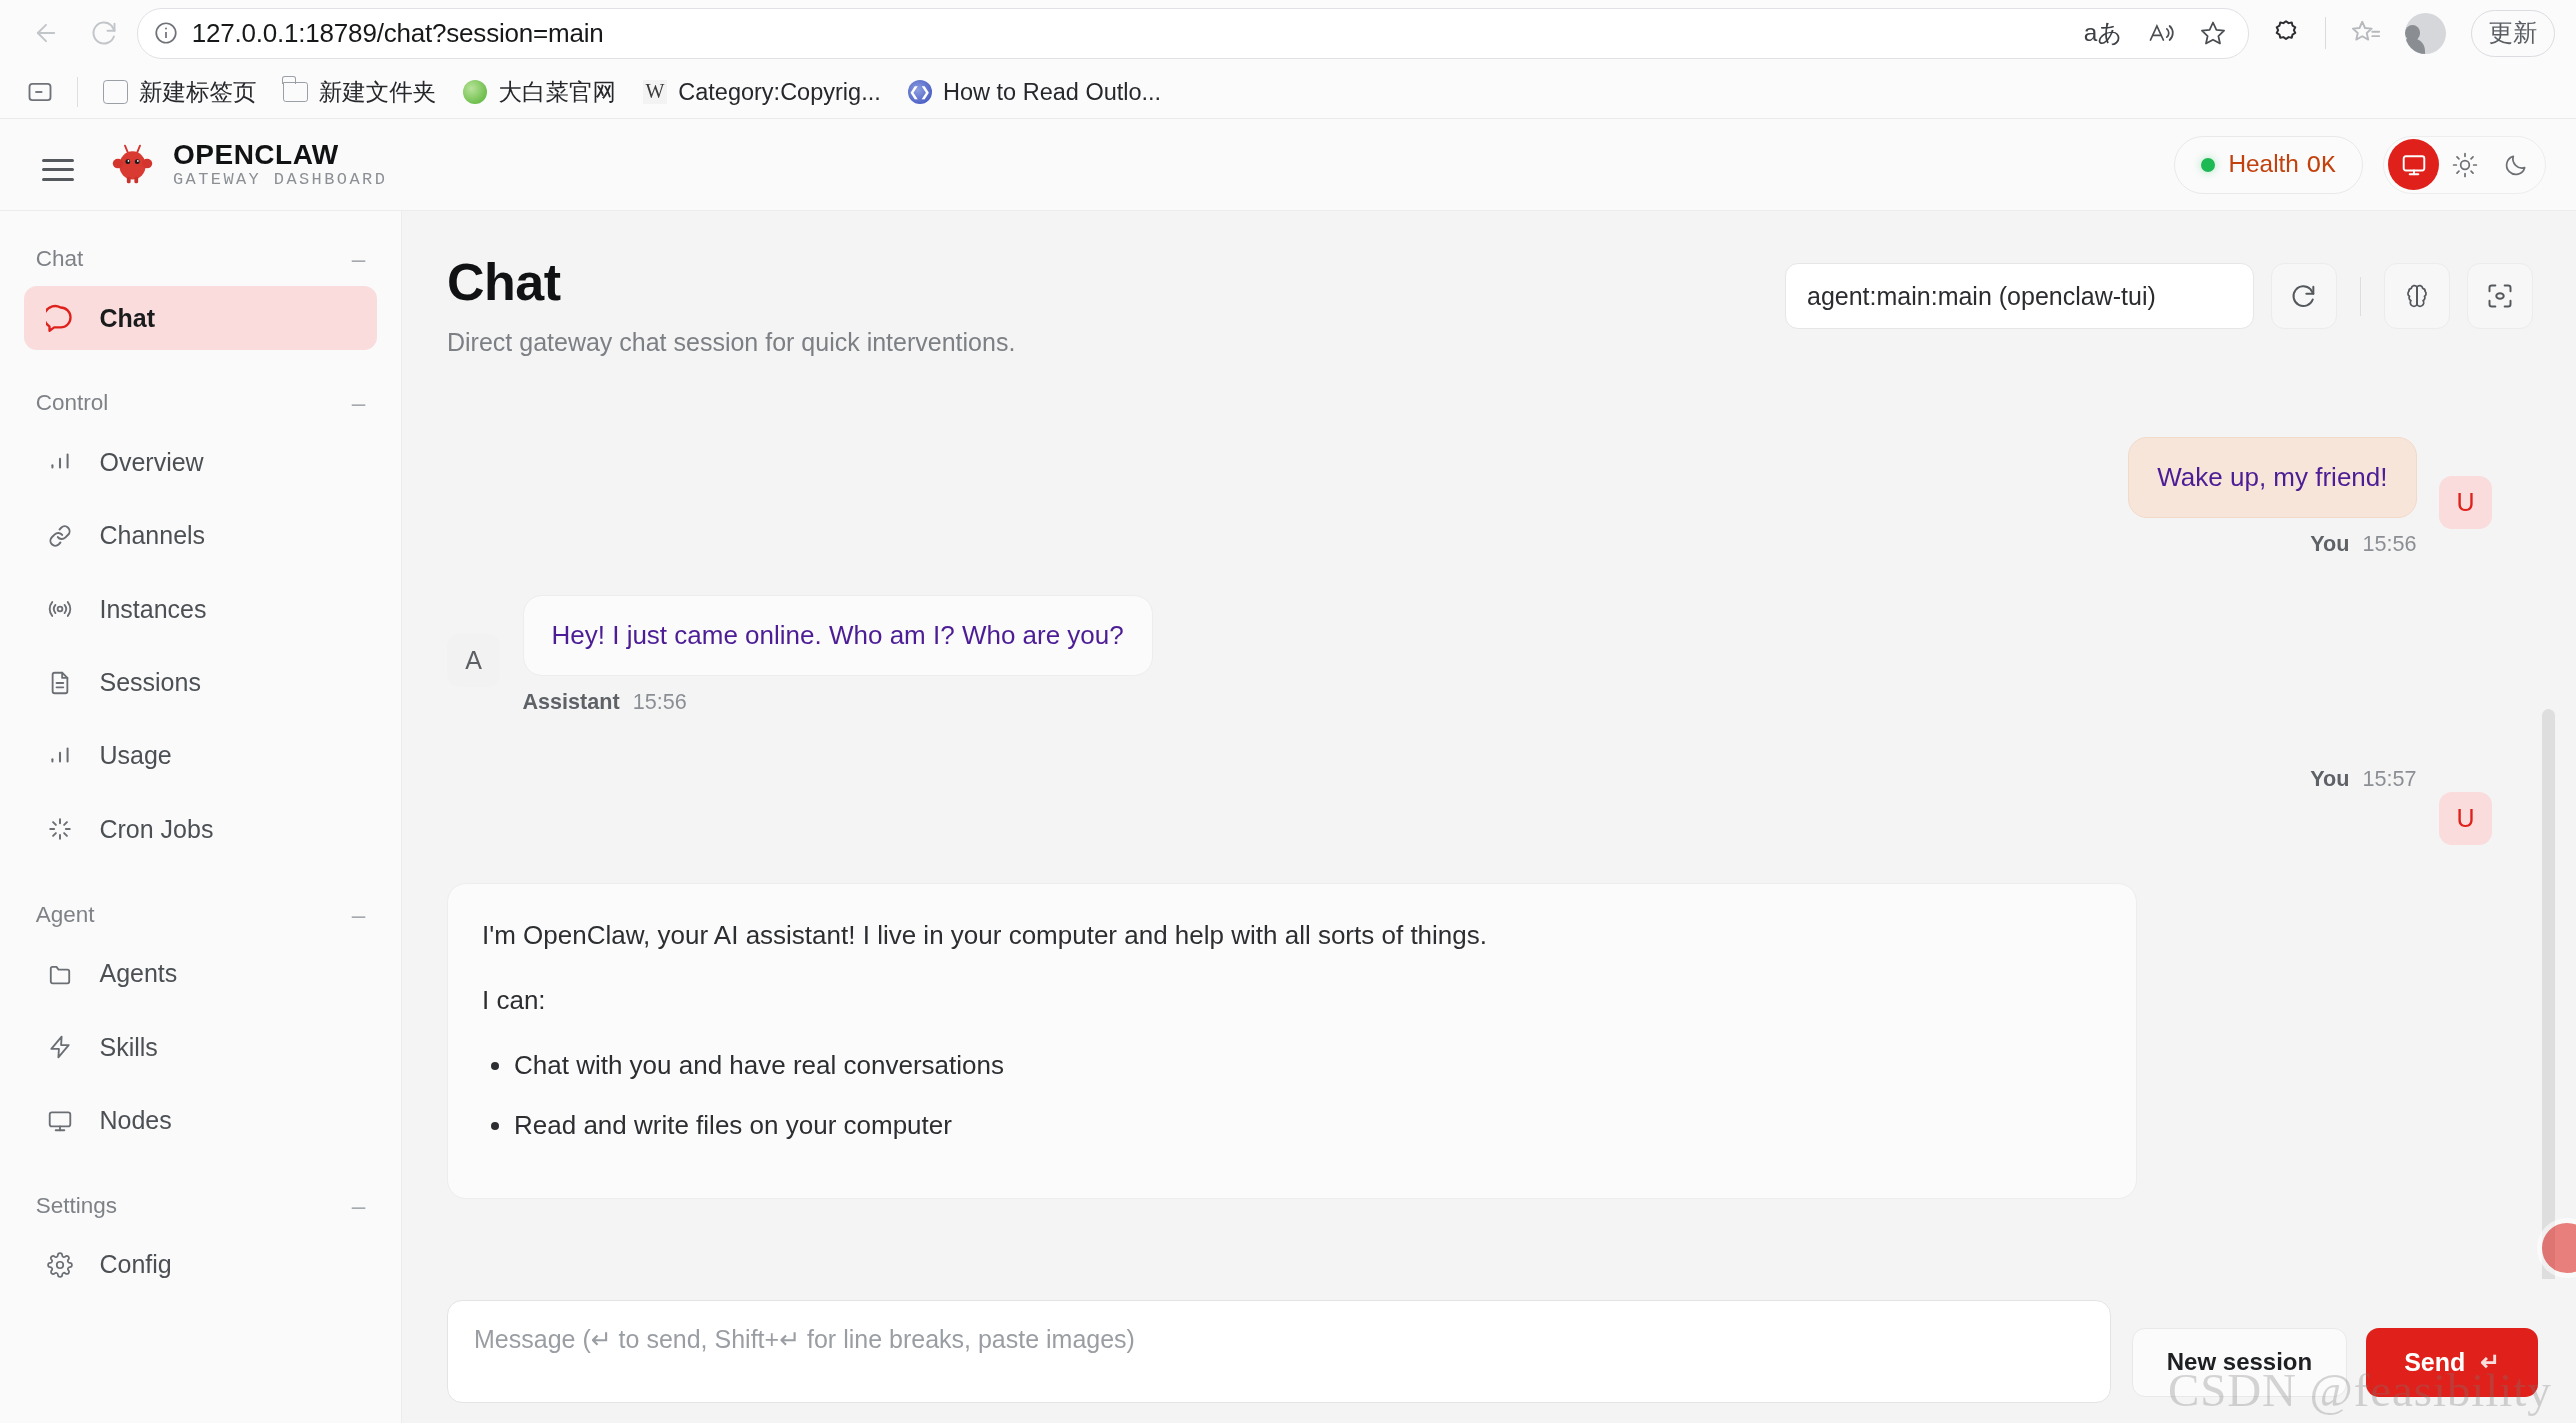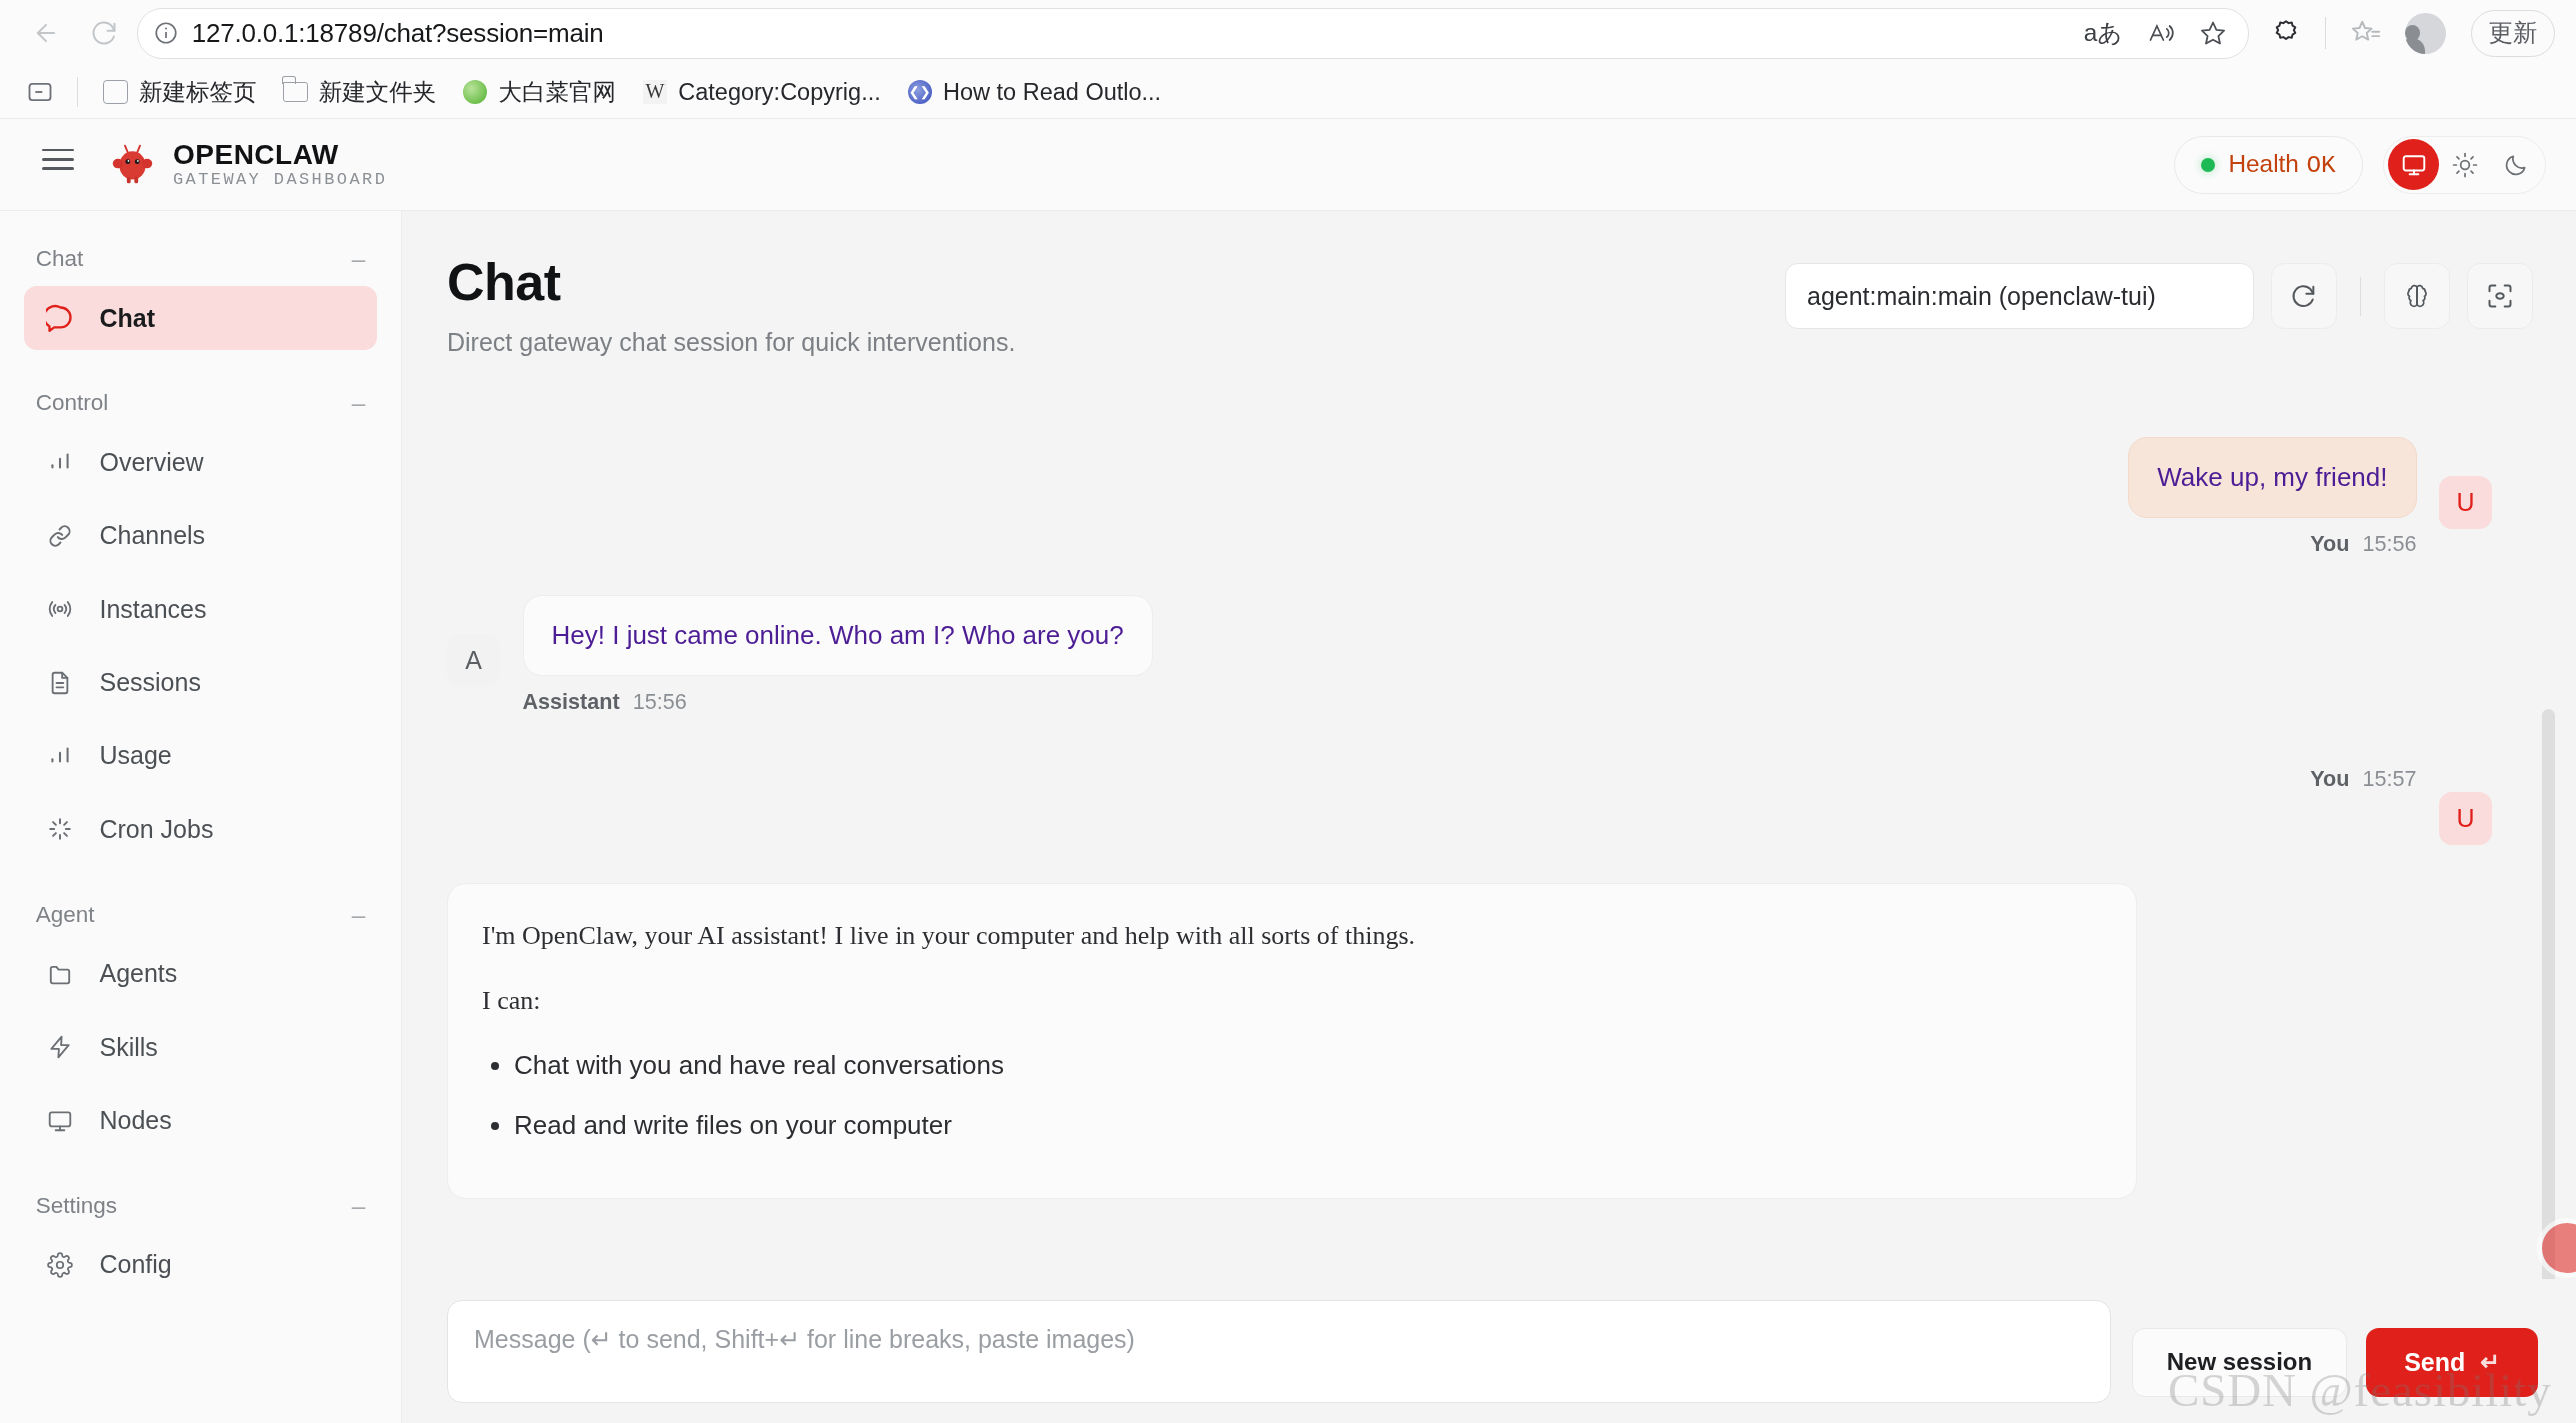"OPENCLAW" .hdr-left { align-items: flex-start -> flex-end }
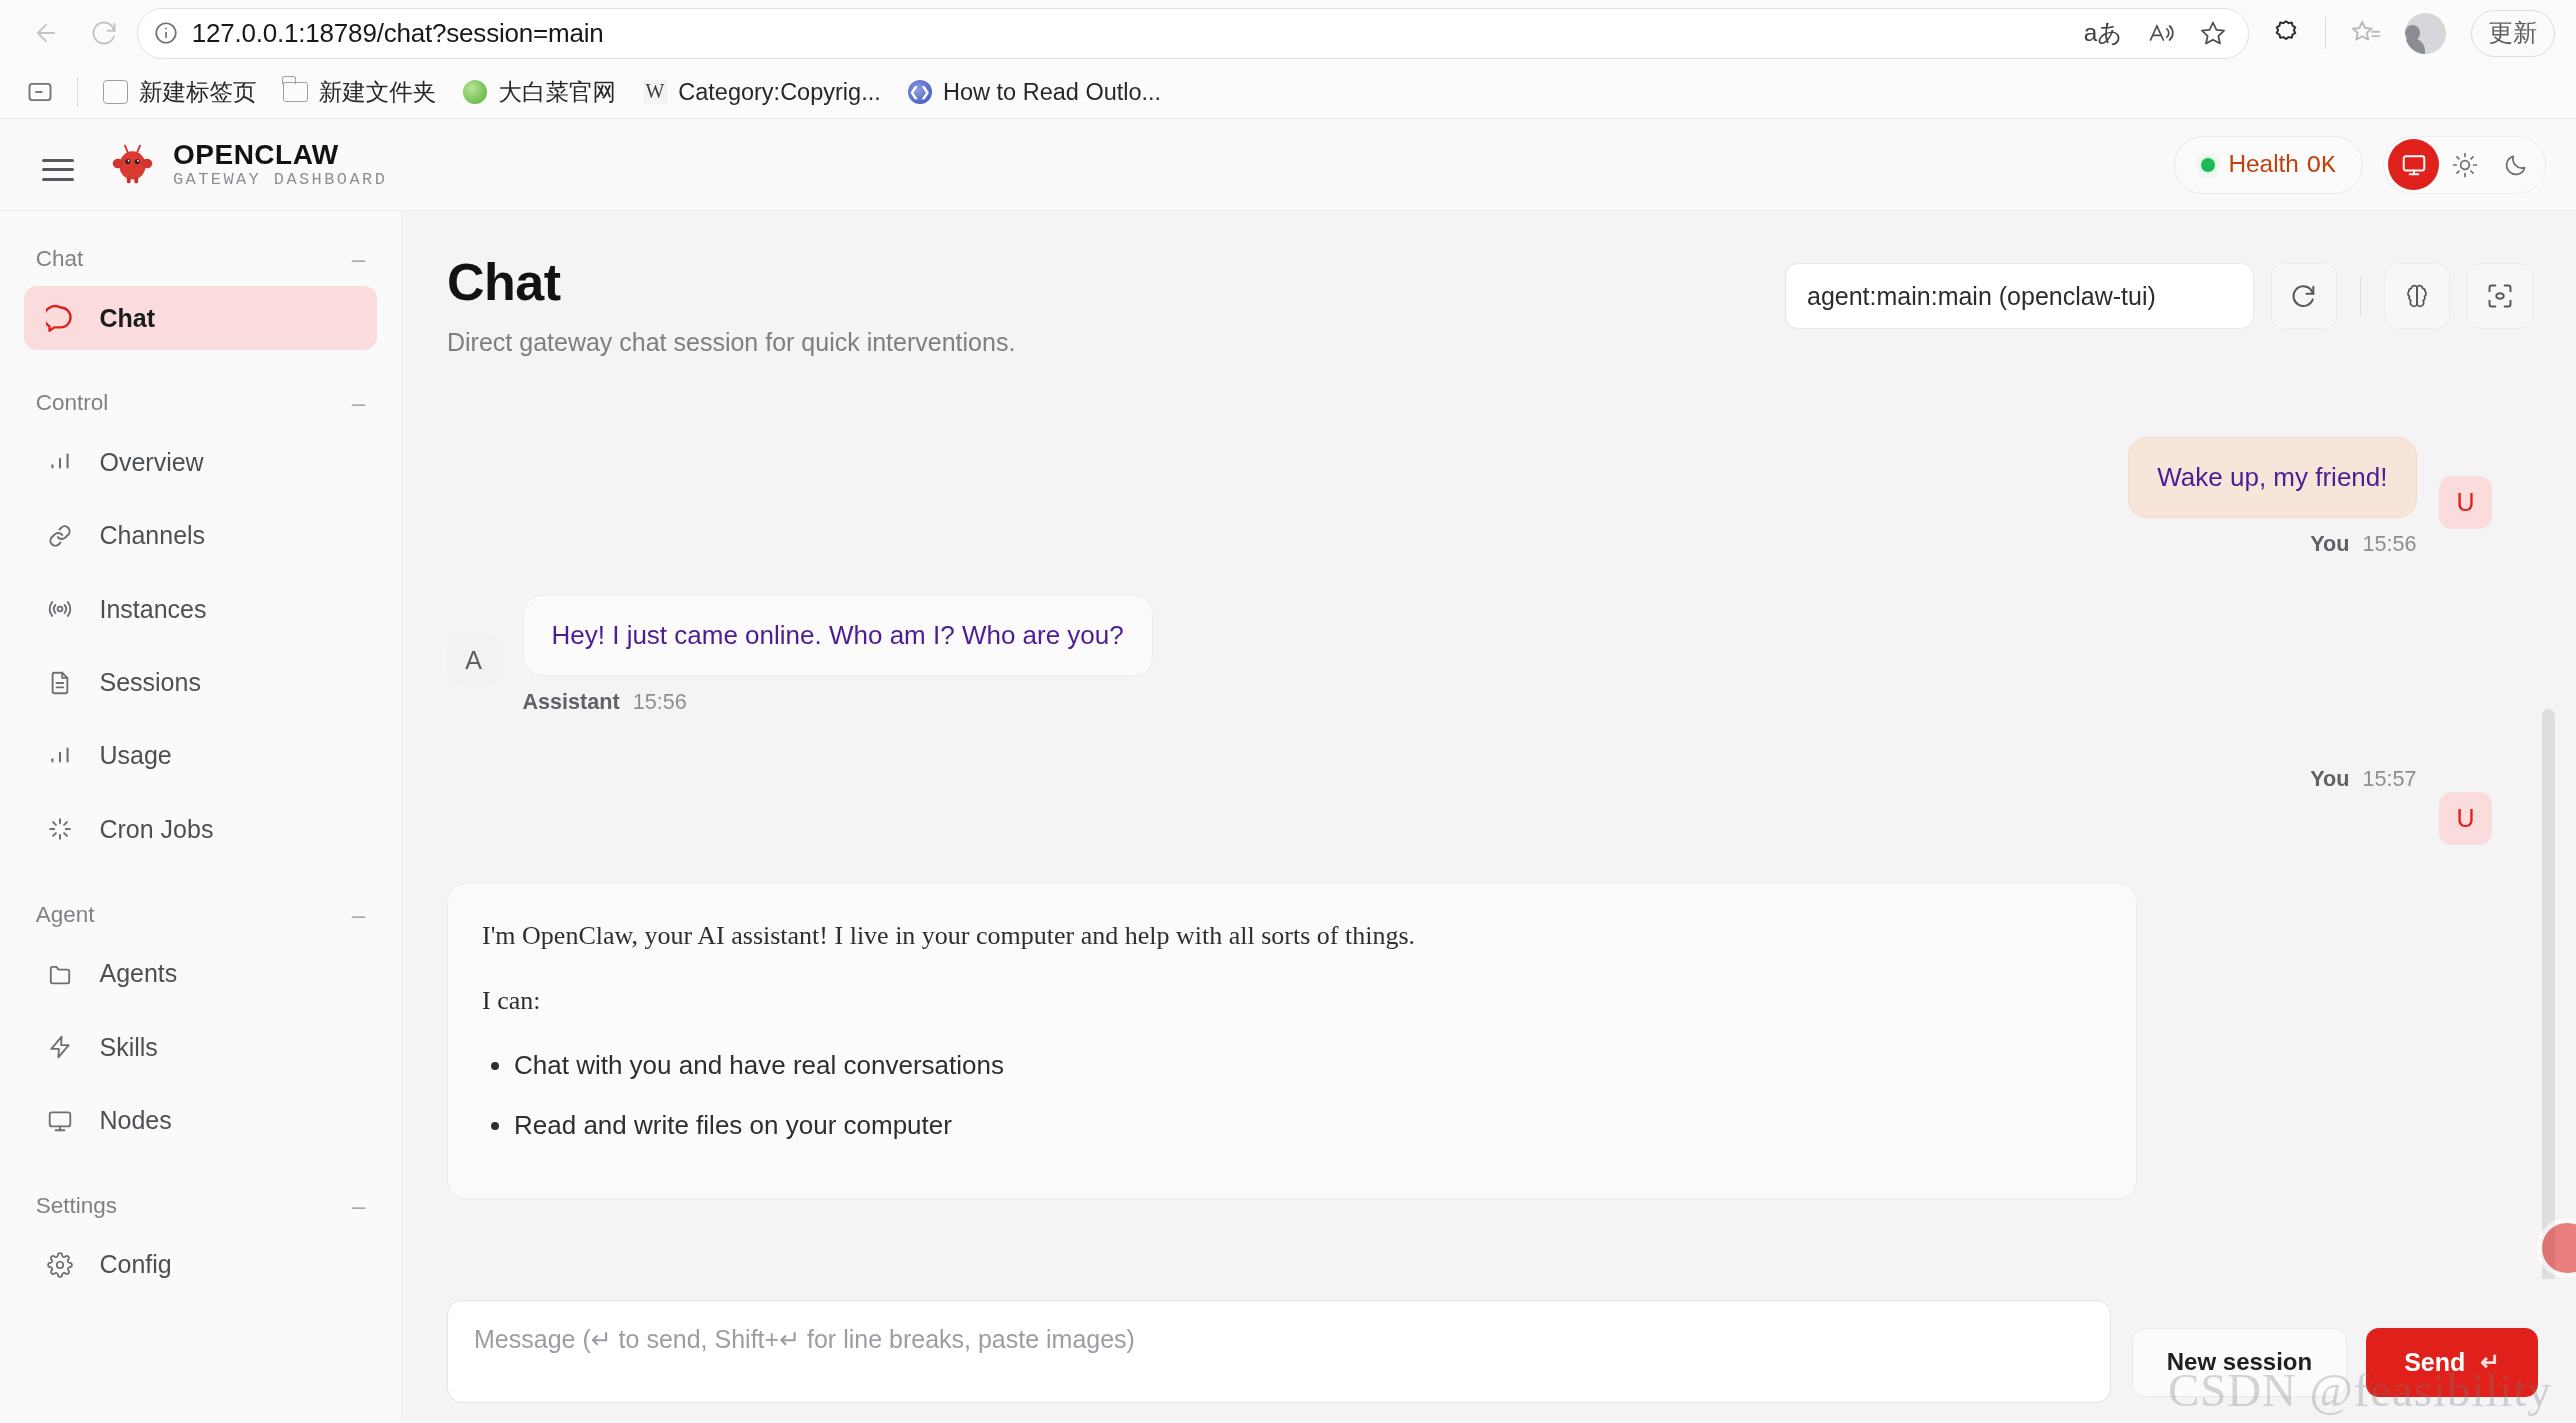"I'm OpenClaw, your AI assistant!" .long-bubble p { font-family: Liberation Serif, serif -> none }
